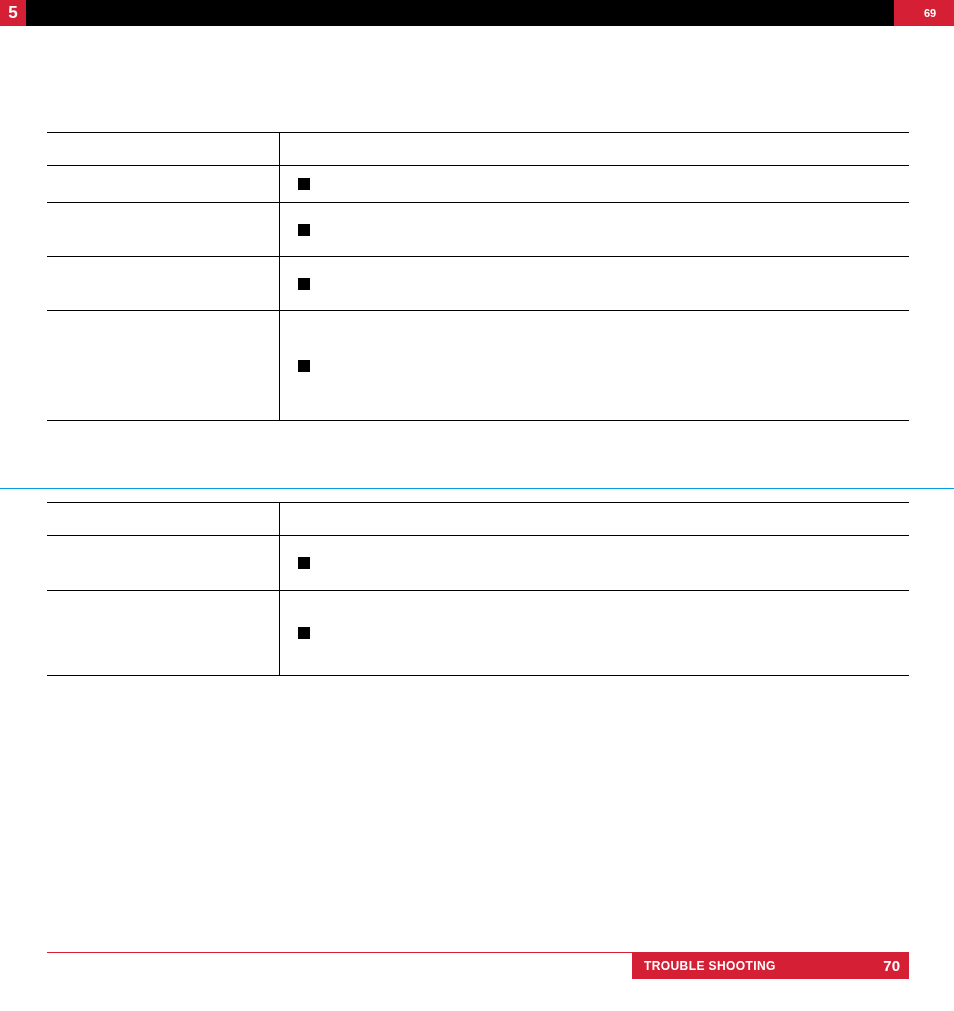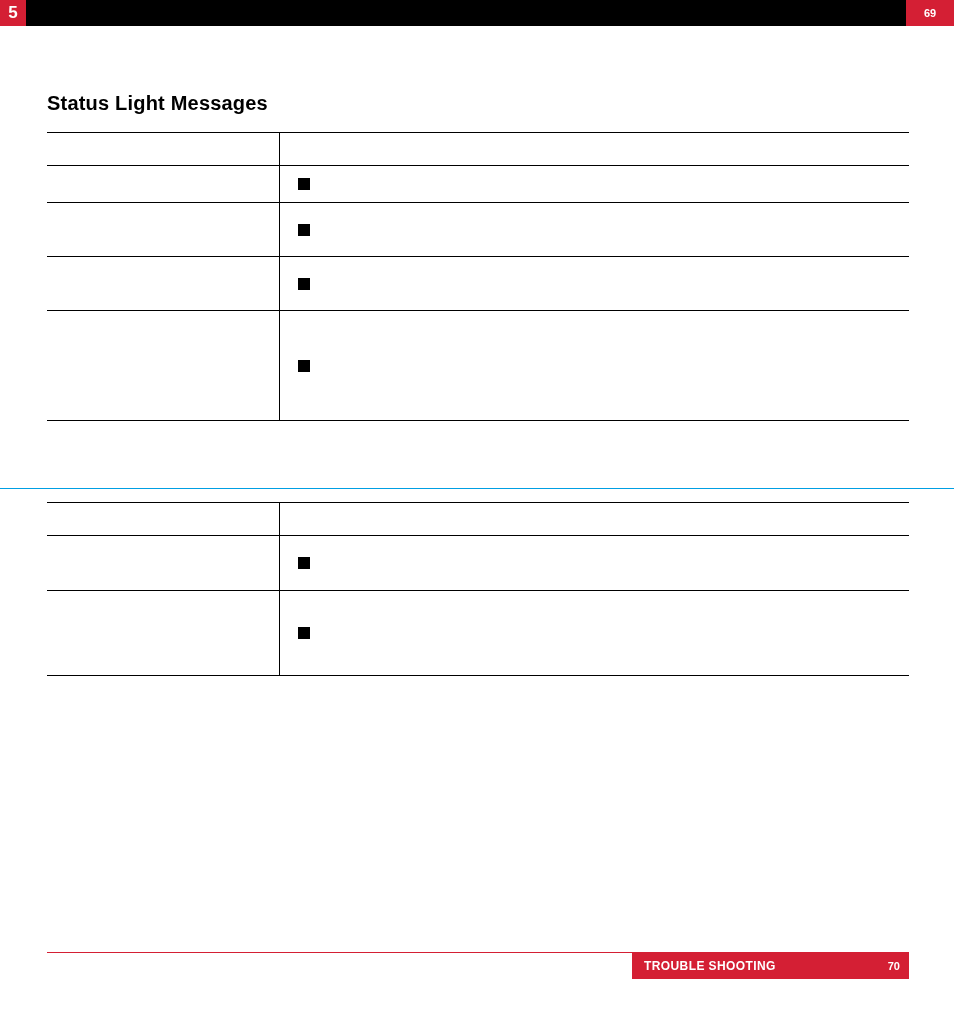"69" .top-right-red { padding-left: none -> 12px }
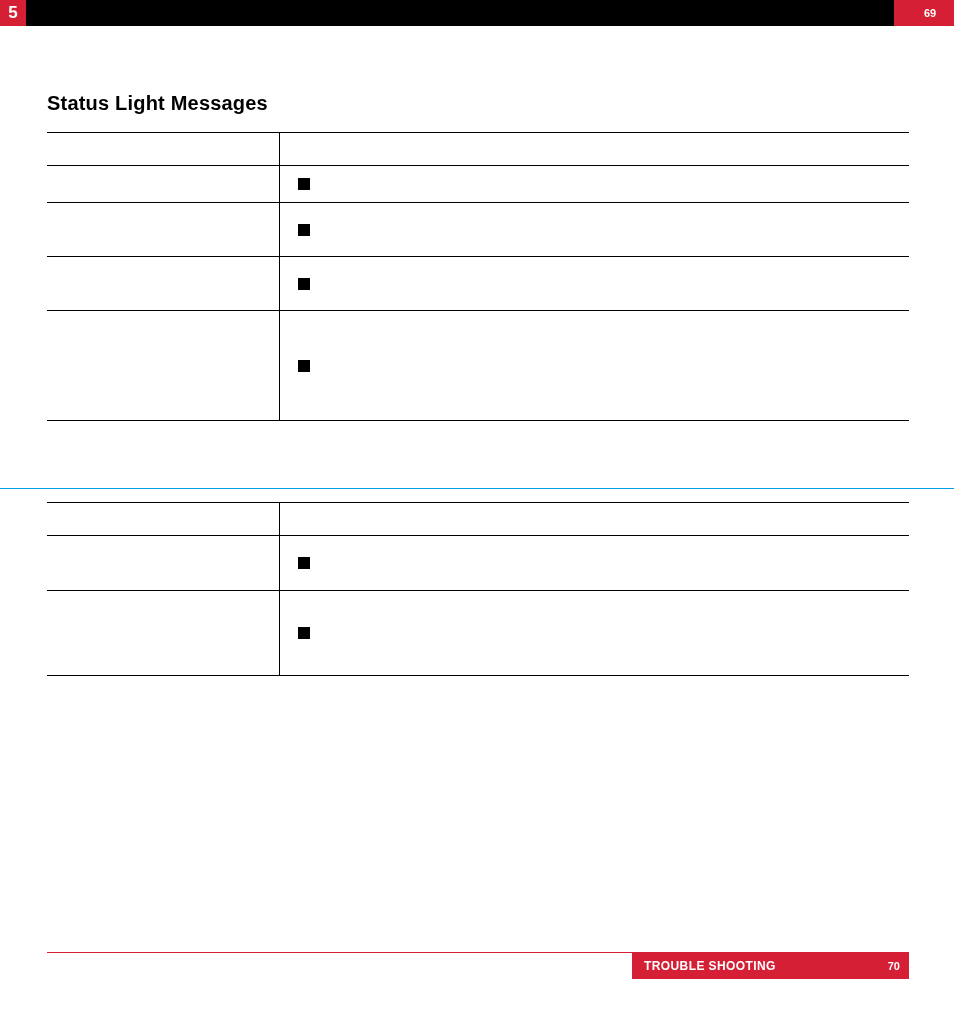"Status Light Messages" div.section-title { html: <div>Status Light Messages</div> -> none }
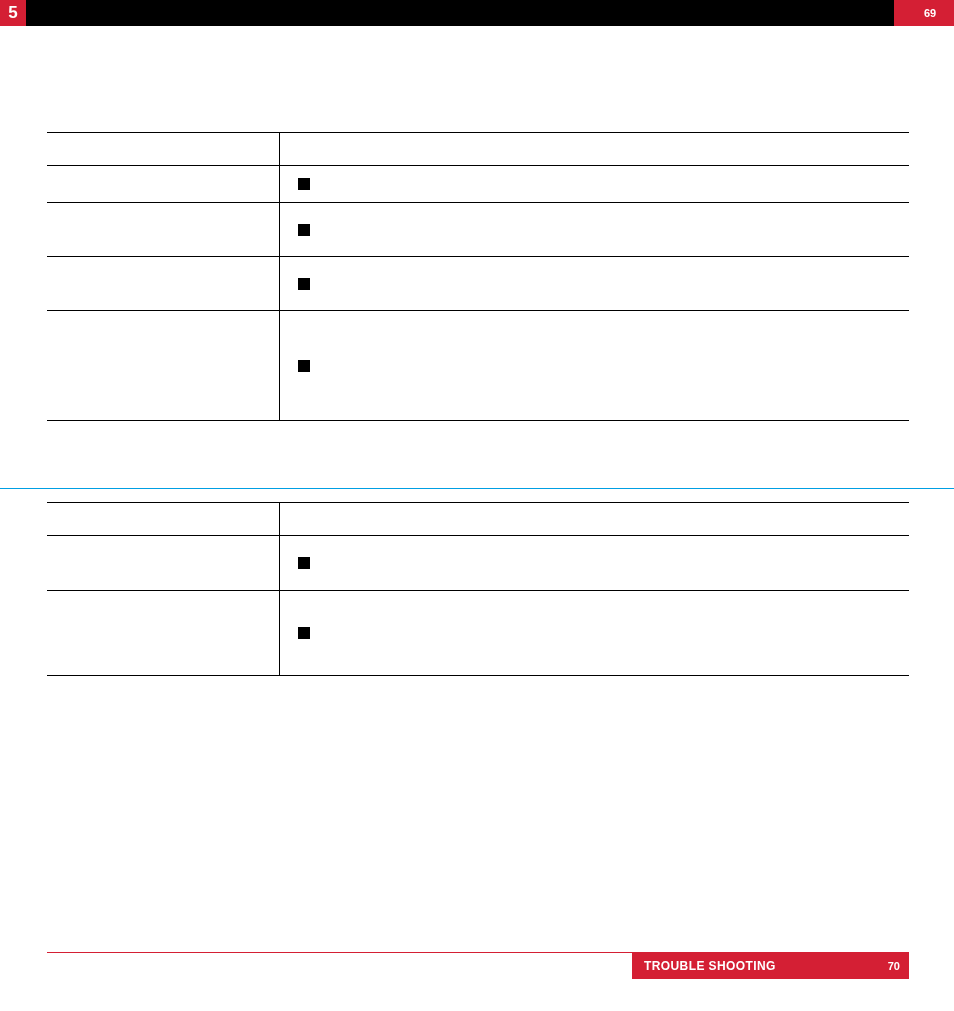"70" .footer-page-num { font-size: 11px -> 15px }
